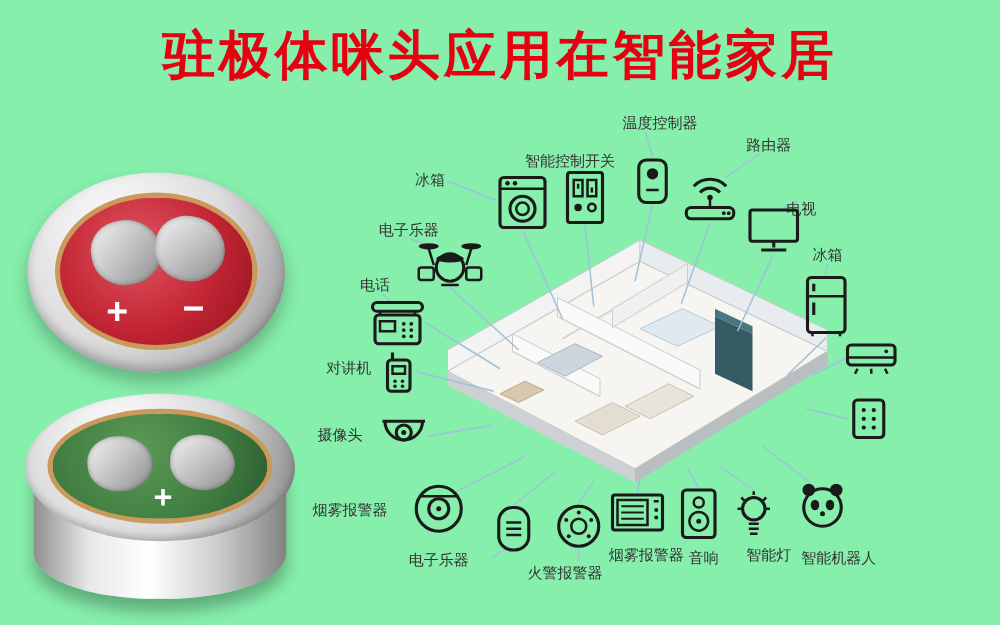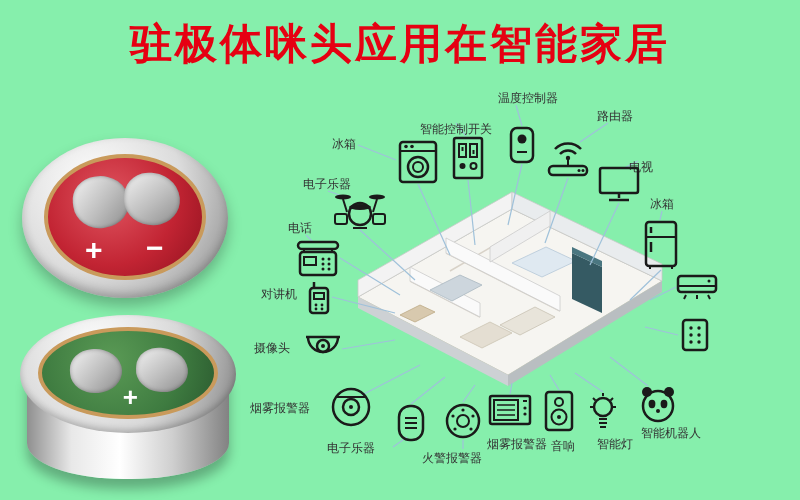"智能机器人" div.lbl { top: 340px -> 353px }
